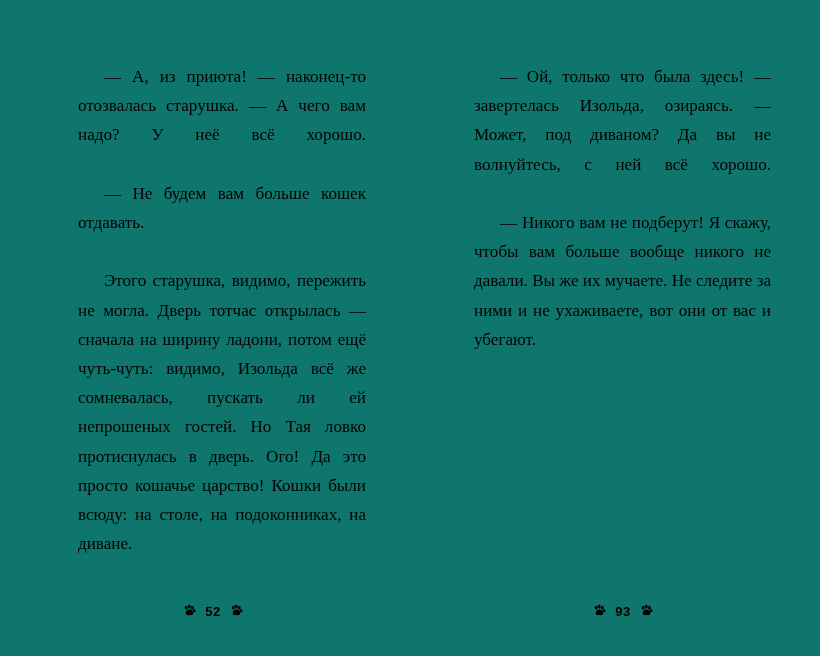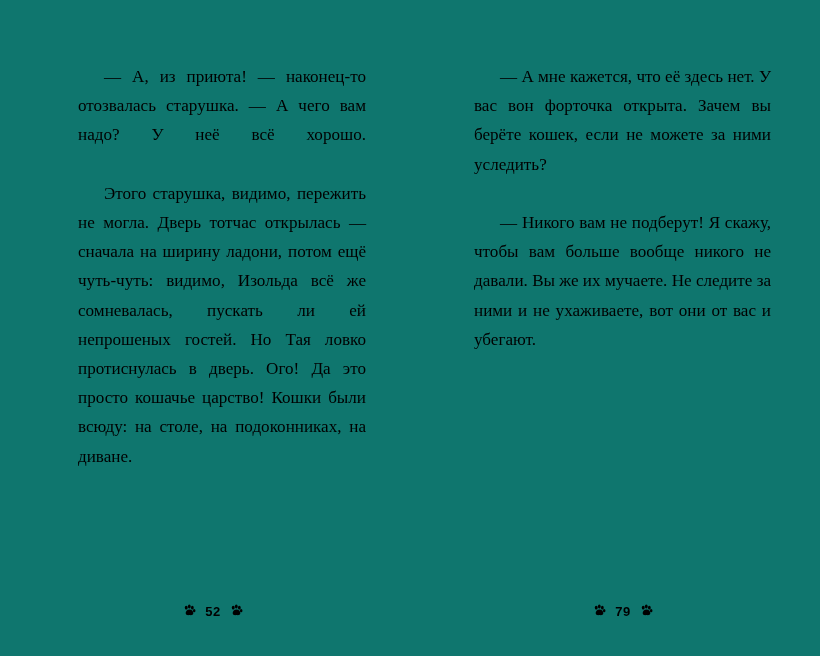"— Ой, только что была" p.para { html: none -> <p>— Ой, только что была здесь! — завертелась Изольда, озираясь. — Может, под диваном? Да вы не волнуйтесь, с ней всё хорошо.</p> }
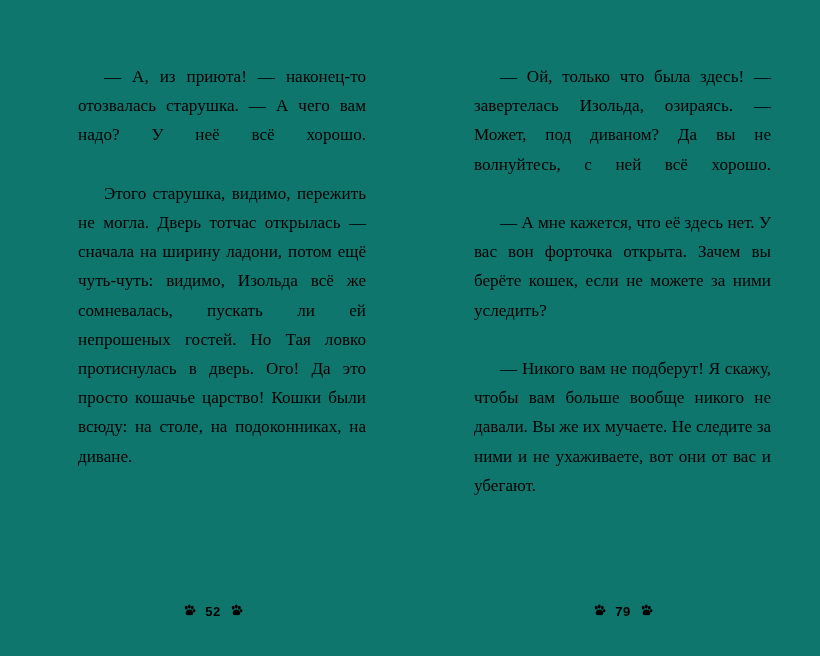"— Не будем вам больше" p.para { html: none -> <p>— Не будем вам больше кошек отдавать.</p> }
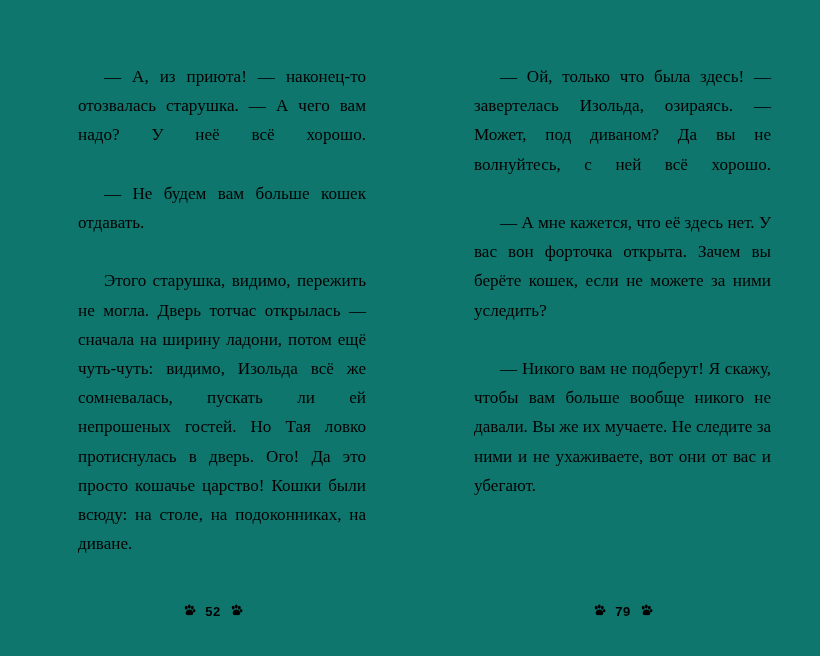"— А мне кажется, что" p.para { html: <p>— А мне кажется, что её здесь нет. У вас вон форточка открыта. Зачем вы берёте кошек, если не можете за ними уследить?</p> -> none }
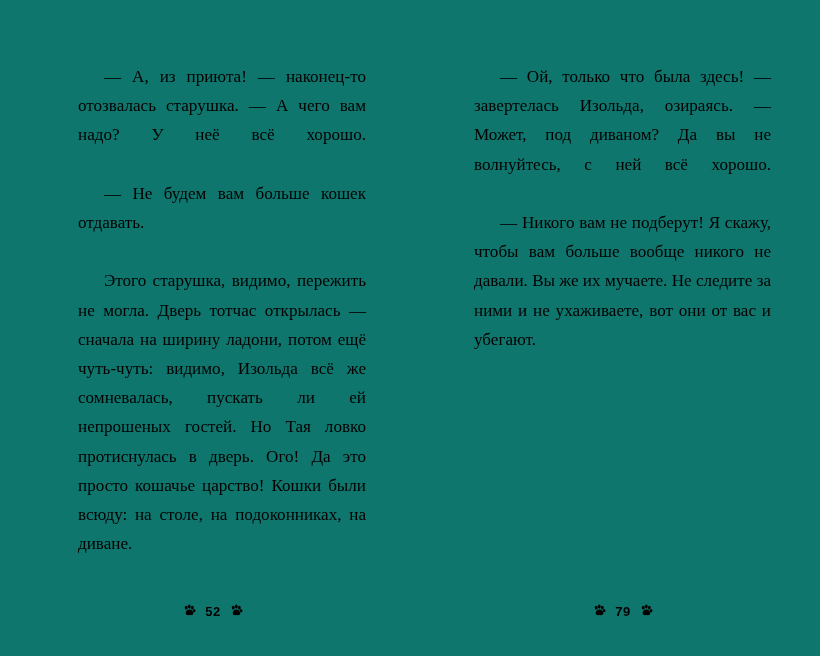"79" span.folio-num { text: 79 -> 93 }
